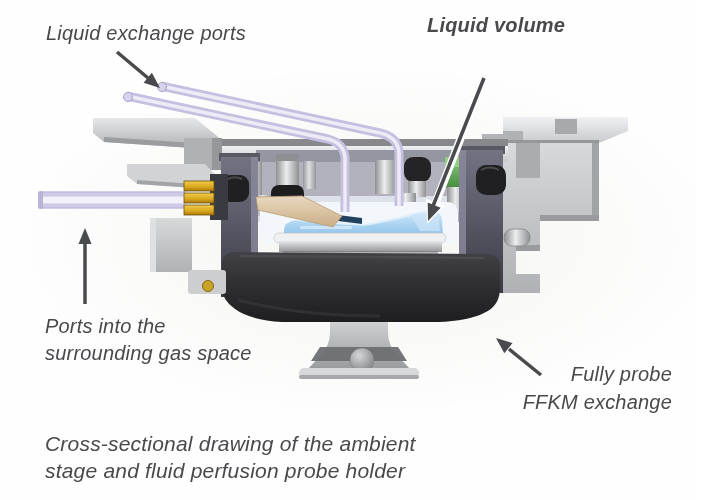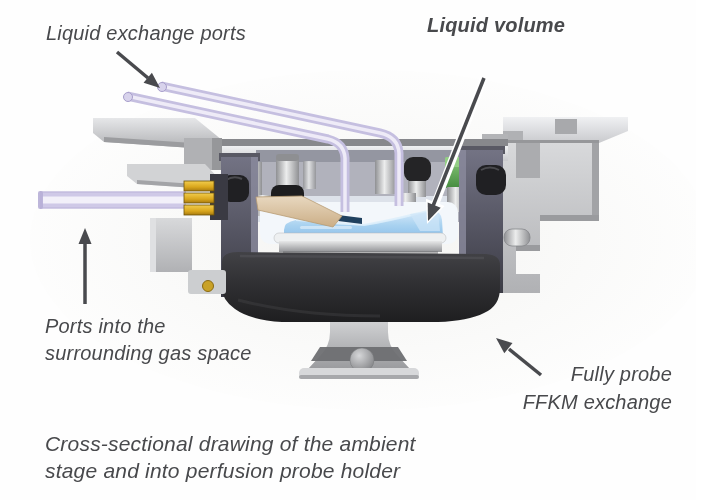"stage and into perfusion probe" span.ln { text: into -> fluid }
